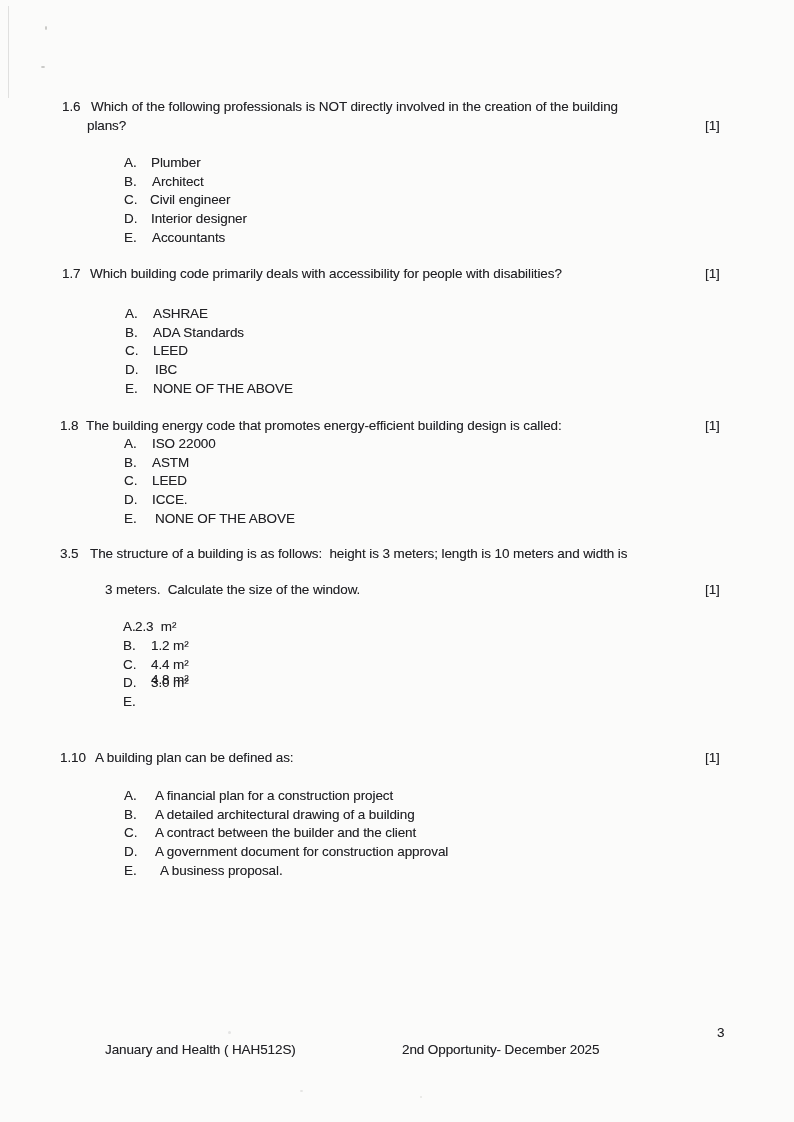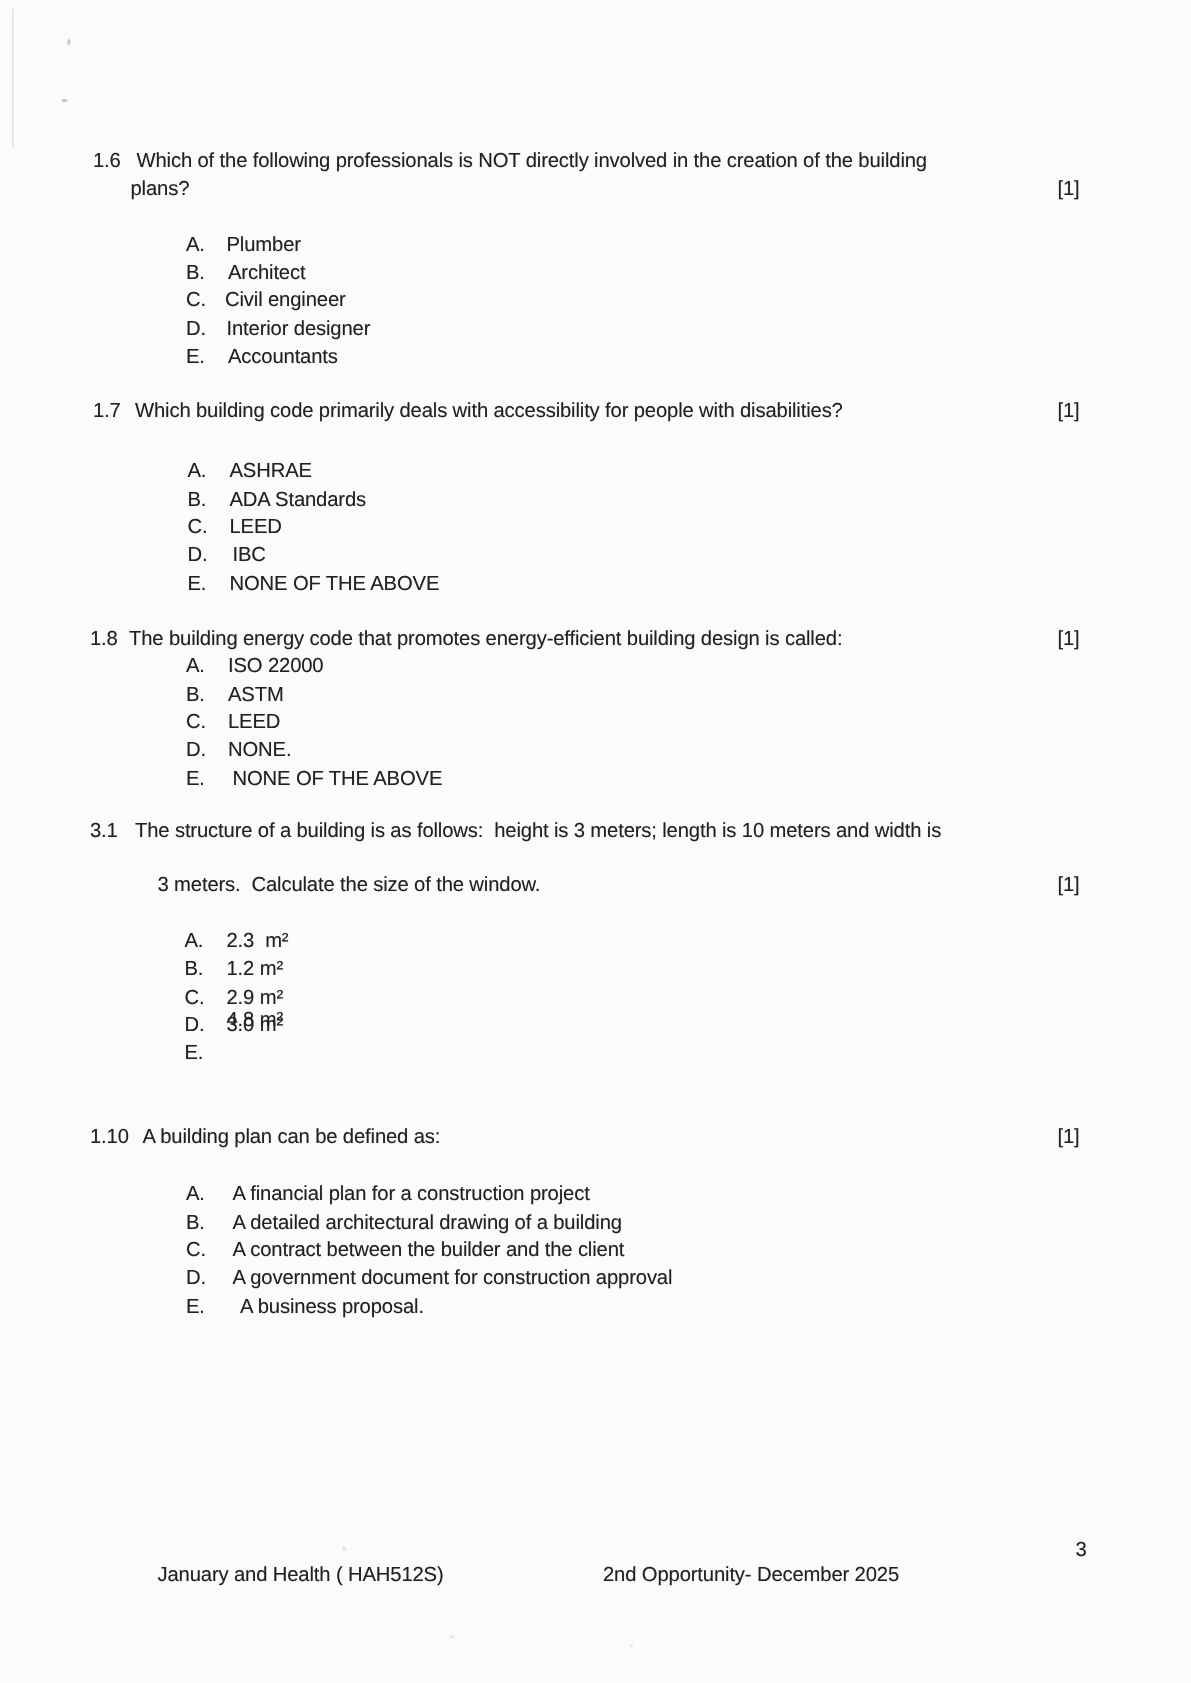"NONE." span.t { text: NONE -> ICCE }
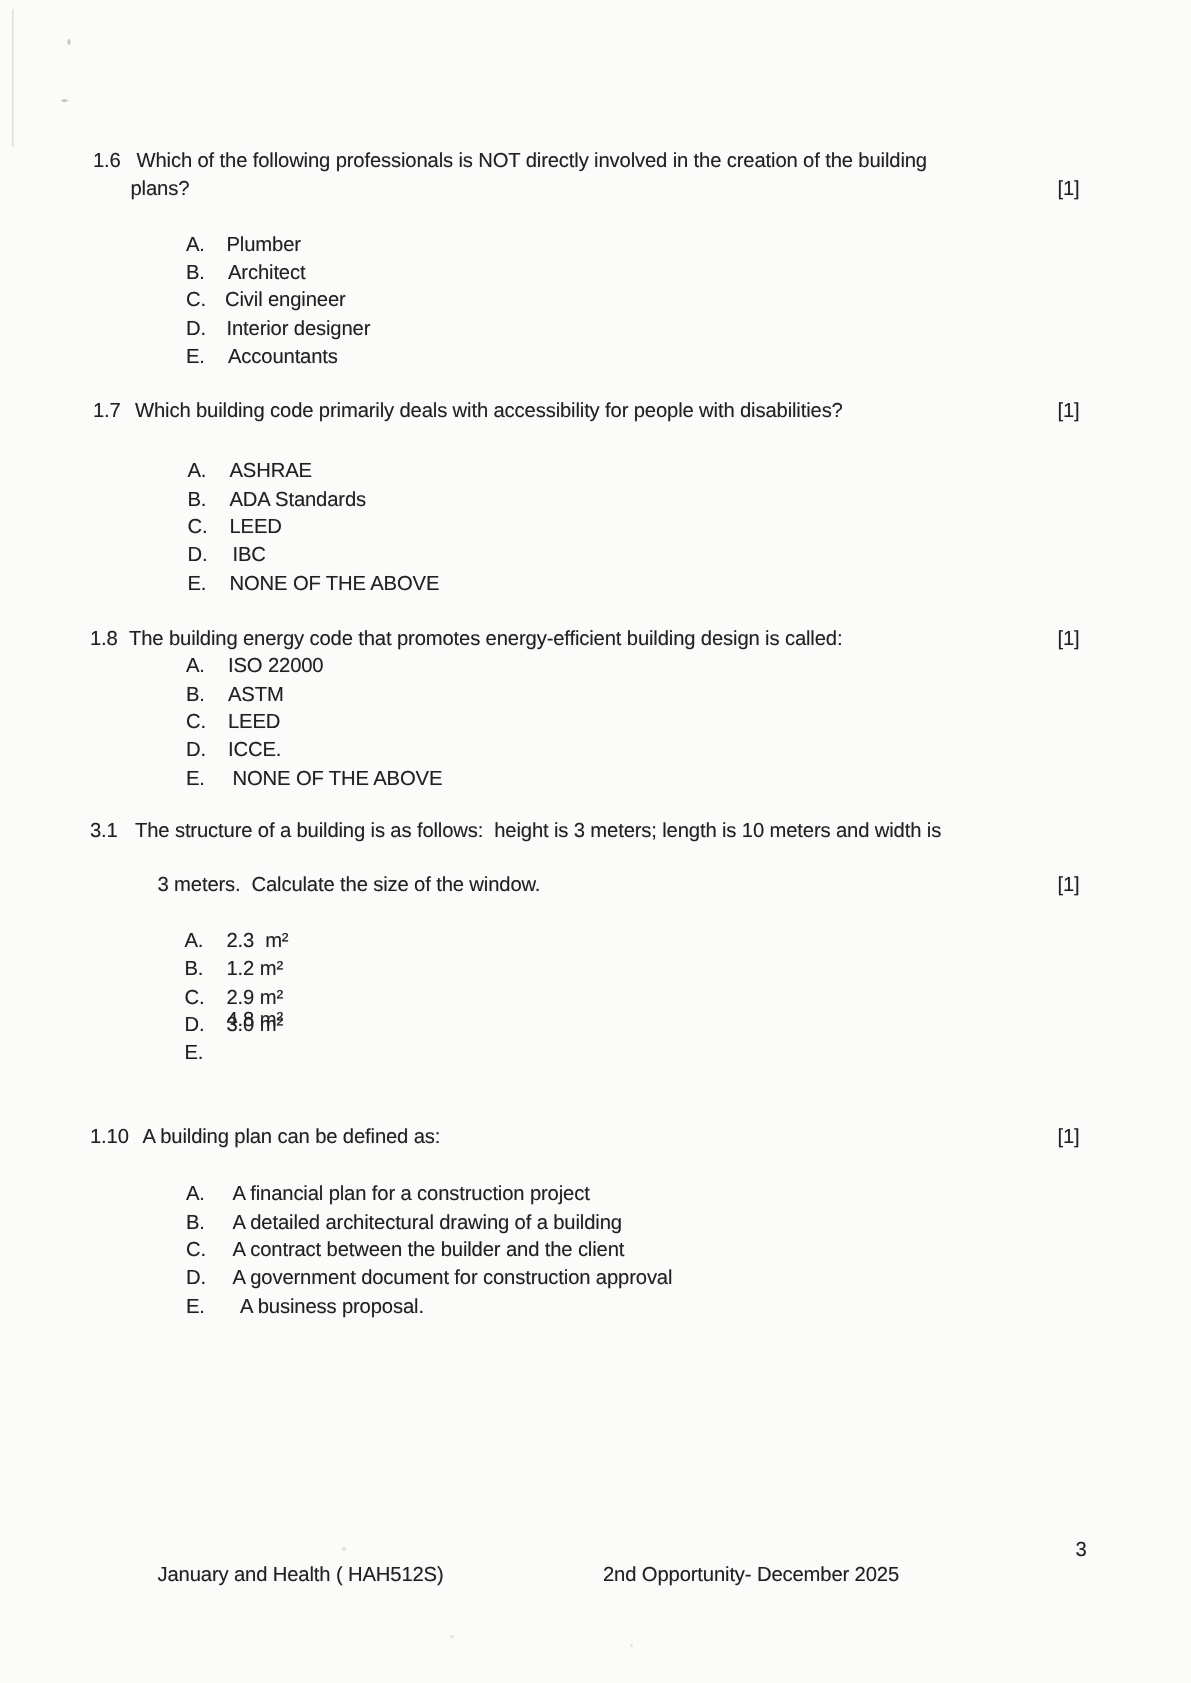"3.1" span.t { text: 3.1 -> 3.5 }
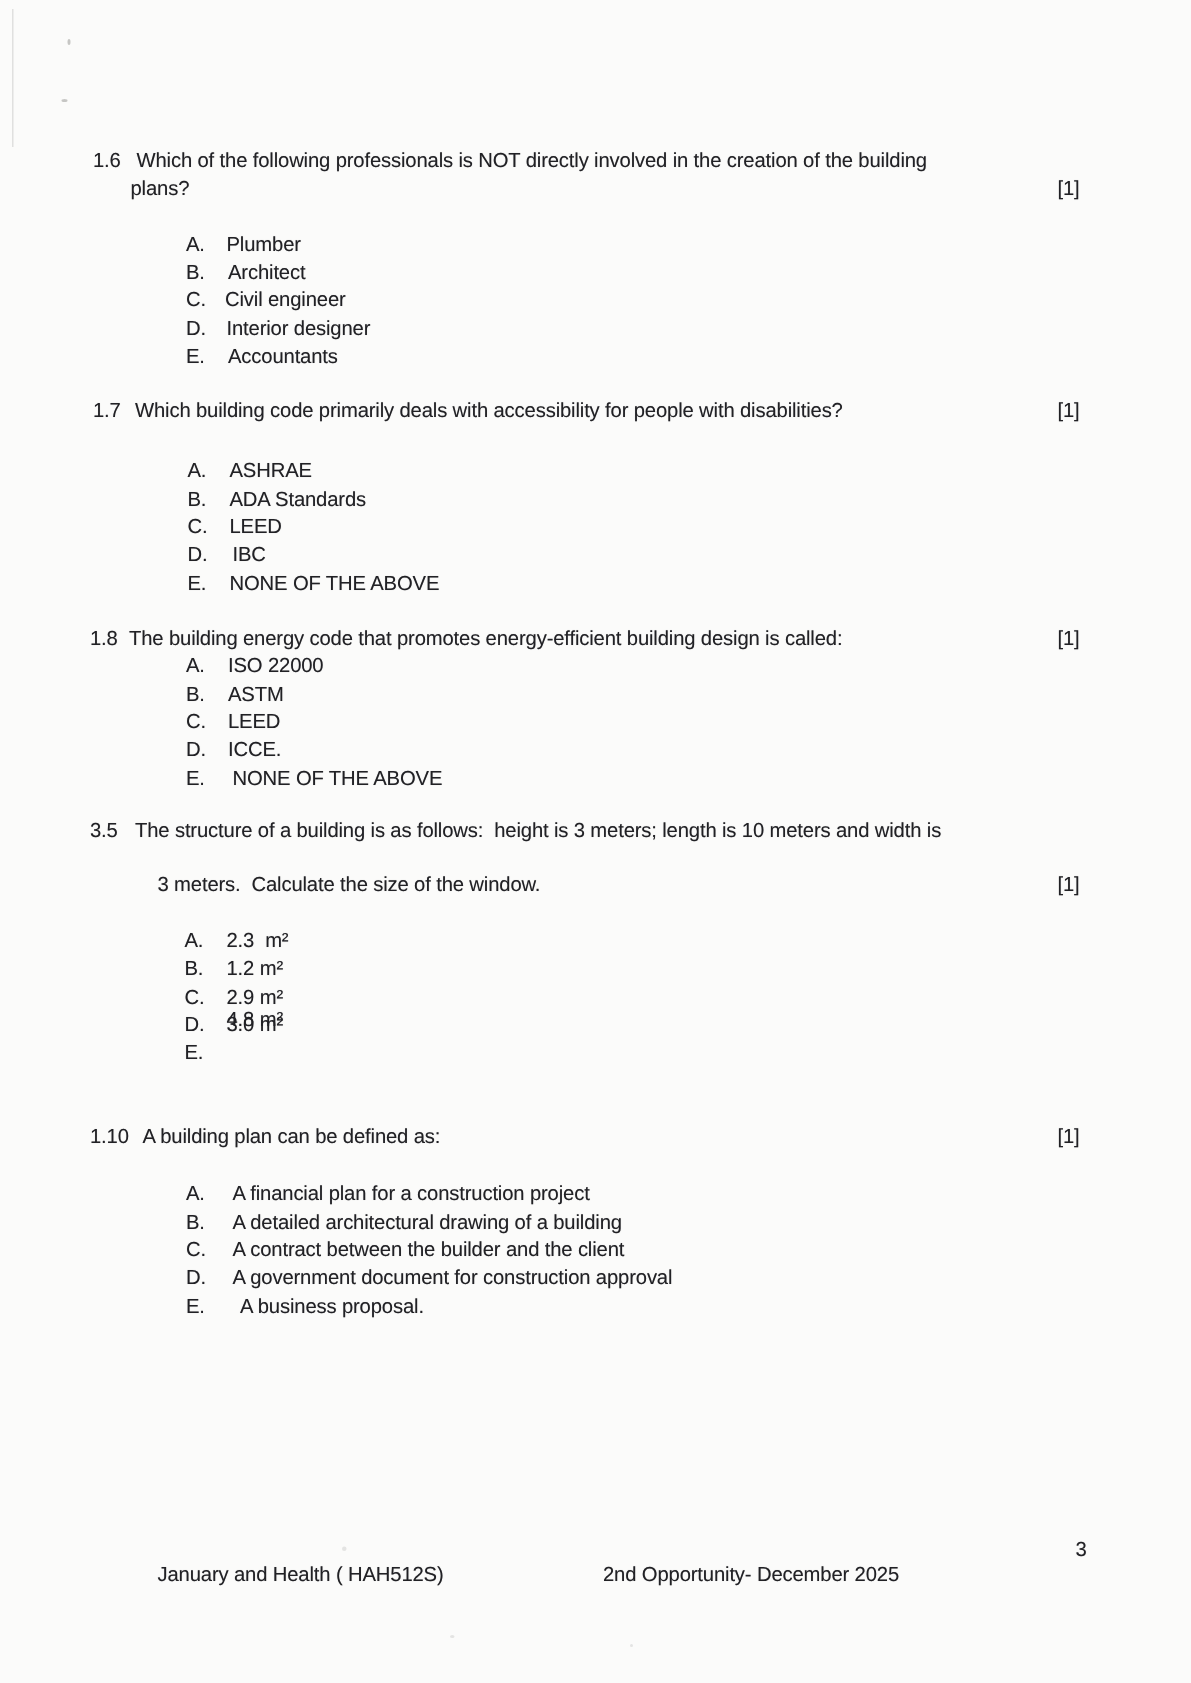"2.3 m²" span.t { left: 151px -> 135px }
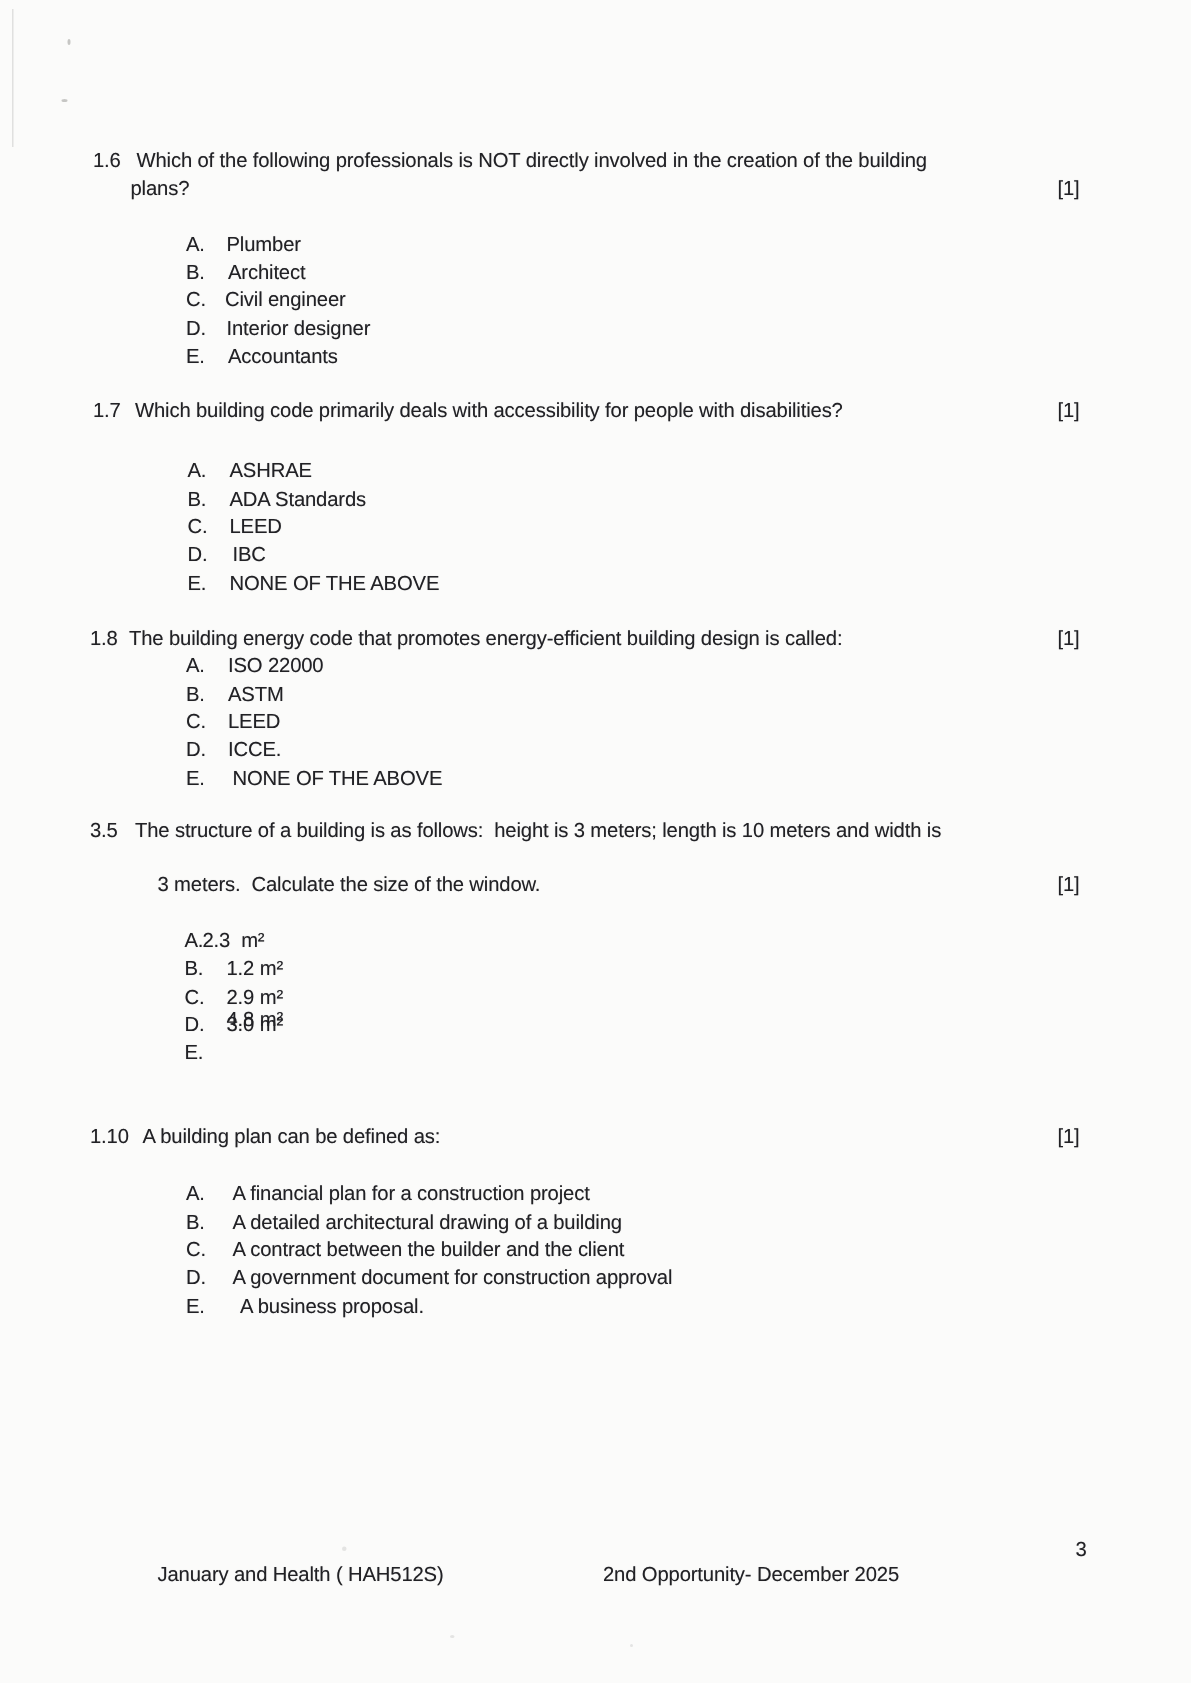"2.9 m²" span.t { text: 2.9 -> 4.4 }
